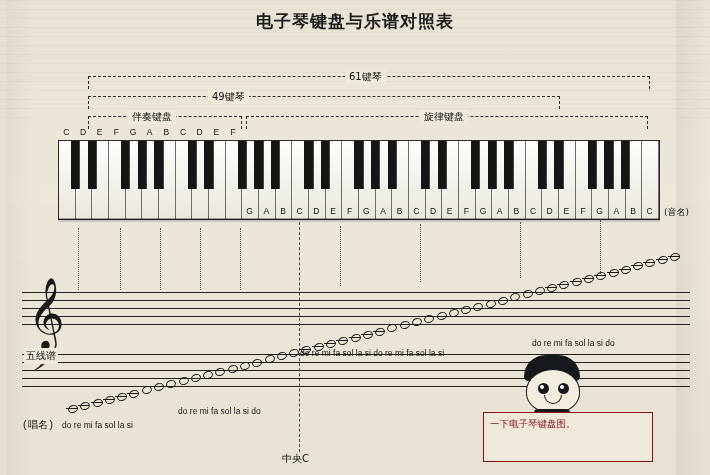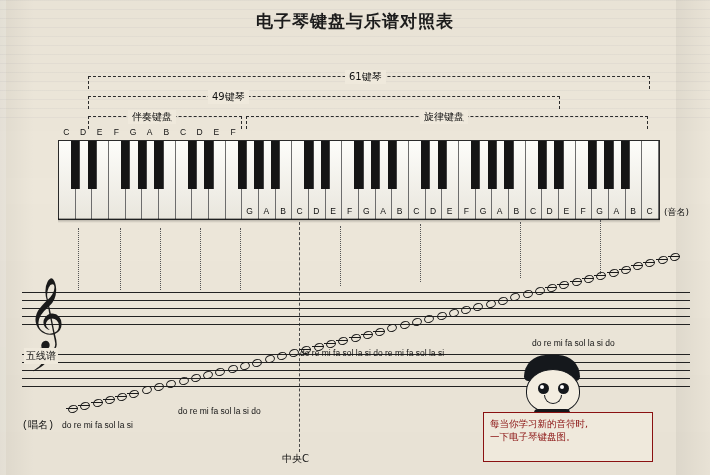"每当你学习新的音符时," div { html: <div>每当你学习新的音符时,</div> -> none }
